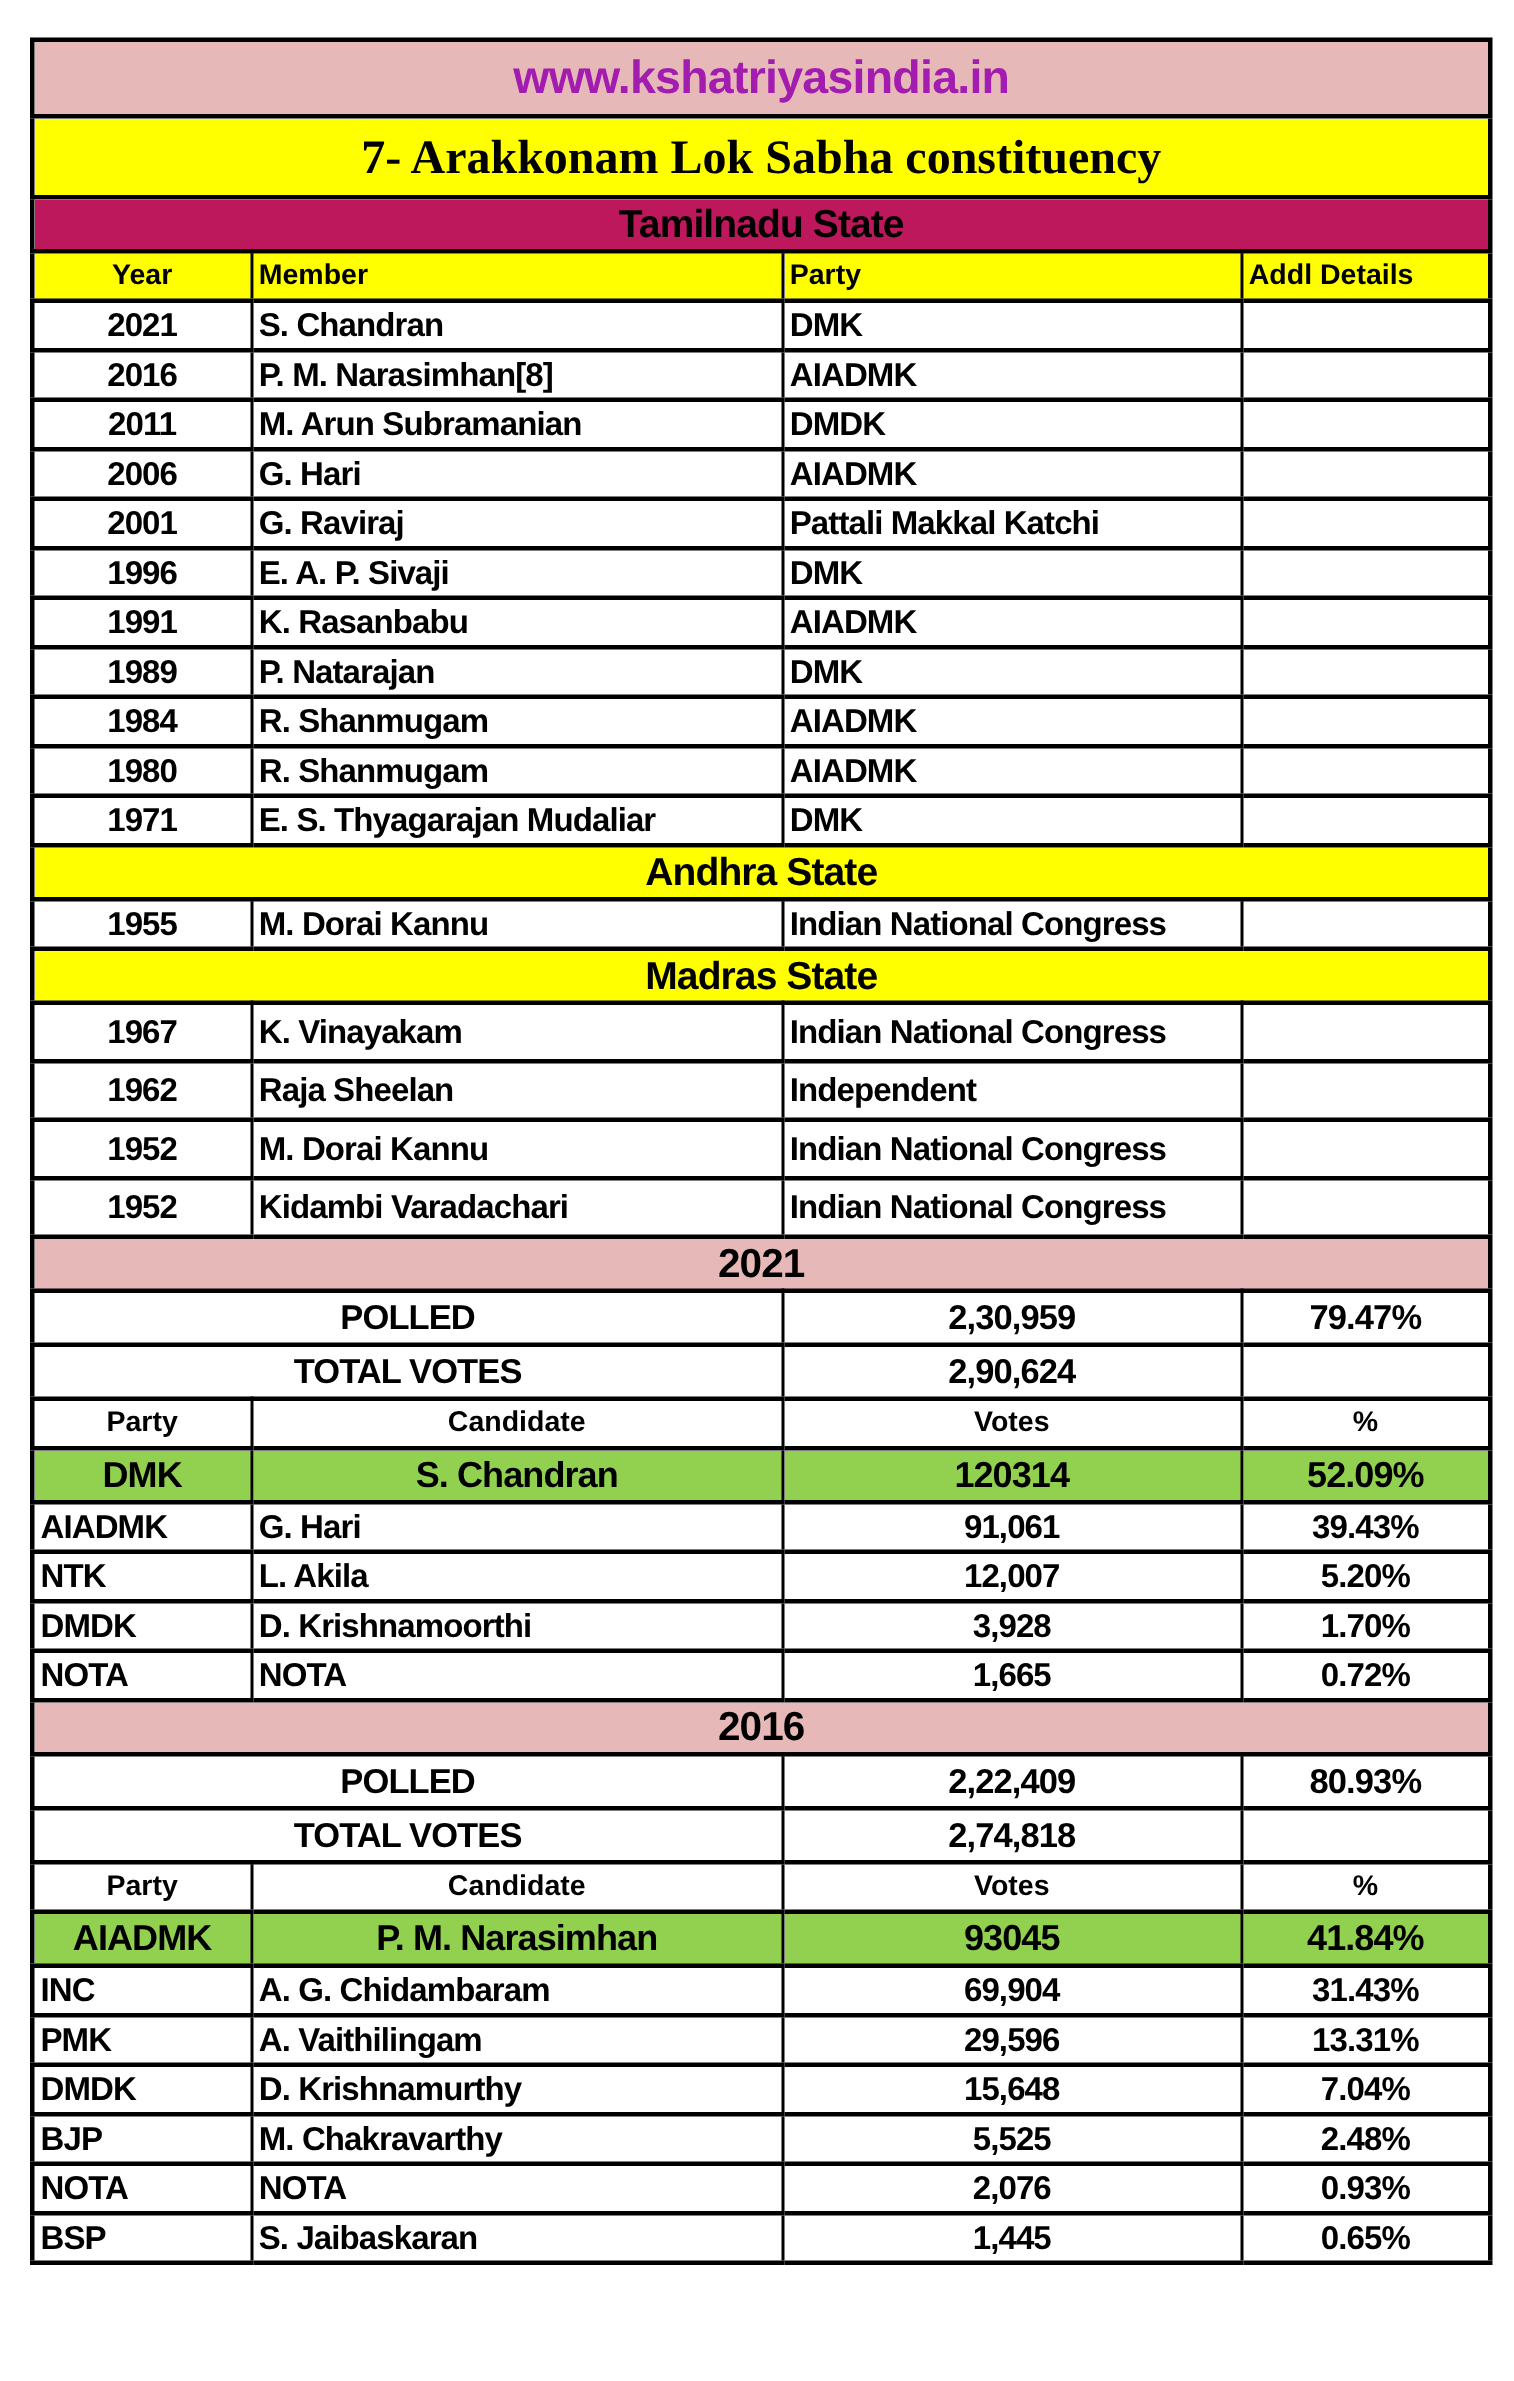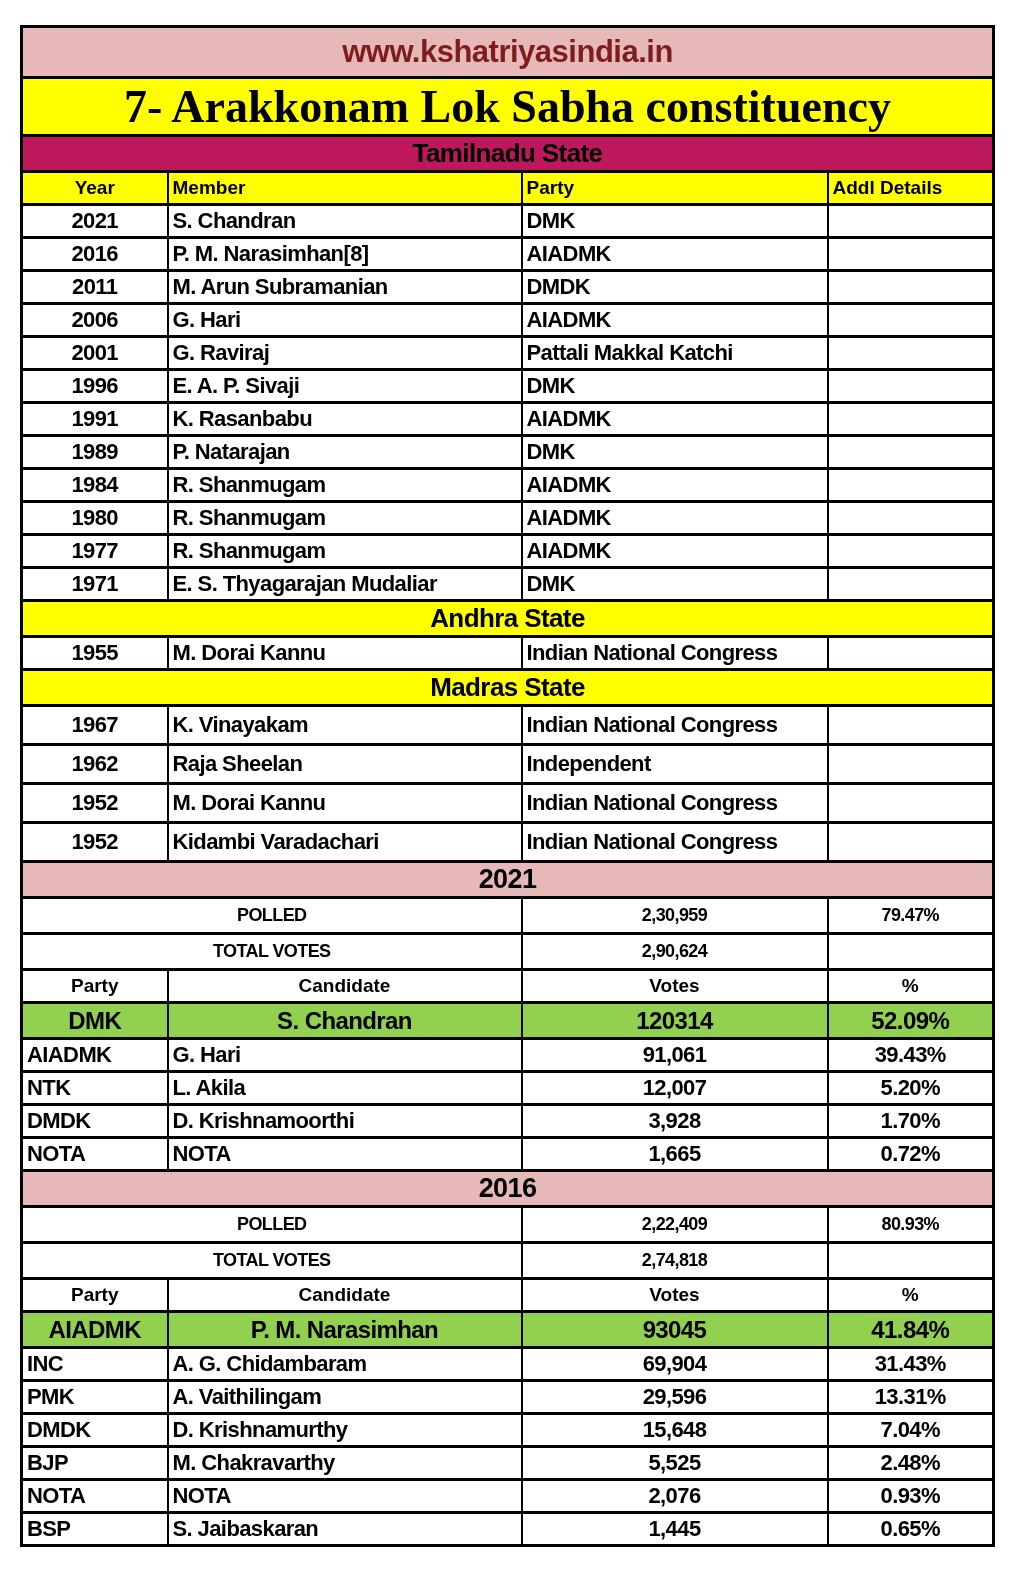"www.kshatriyasindia.in" .r-url td { color: #7f1d1d -> #a21caf }
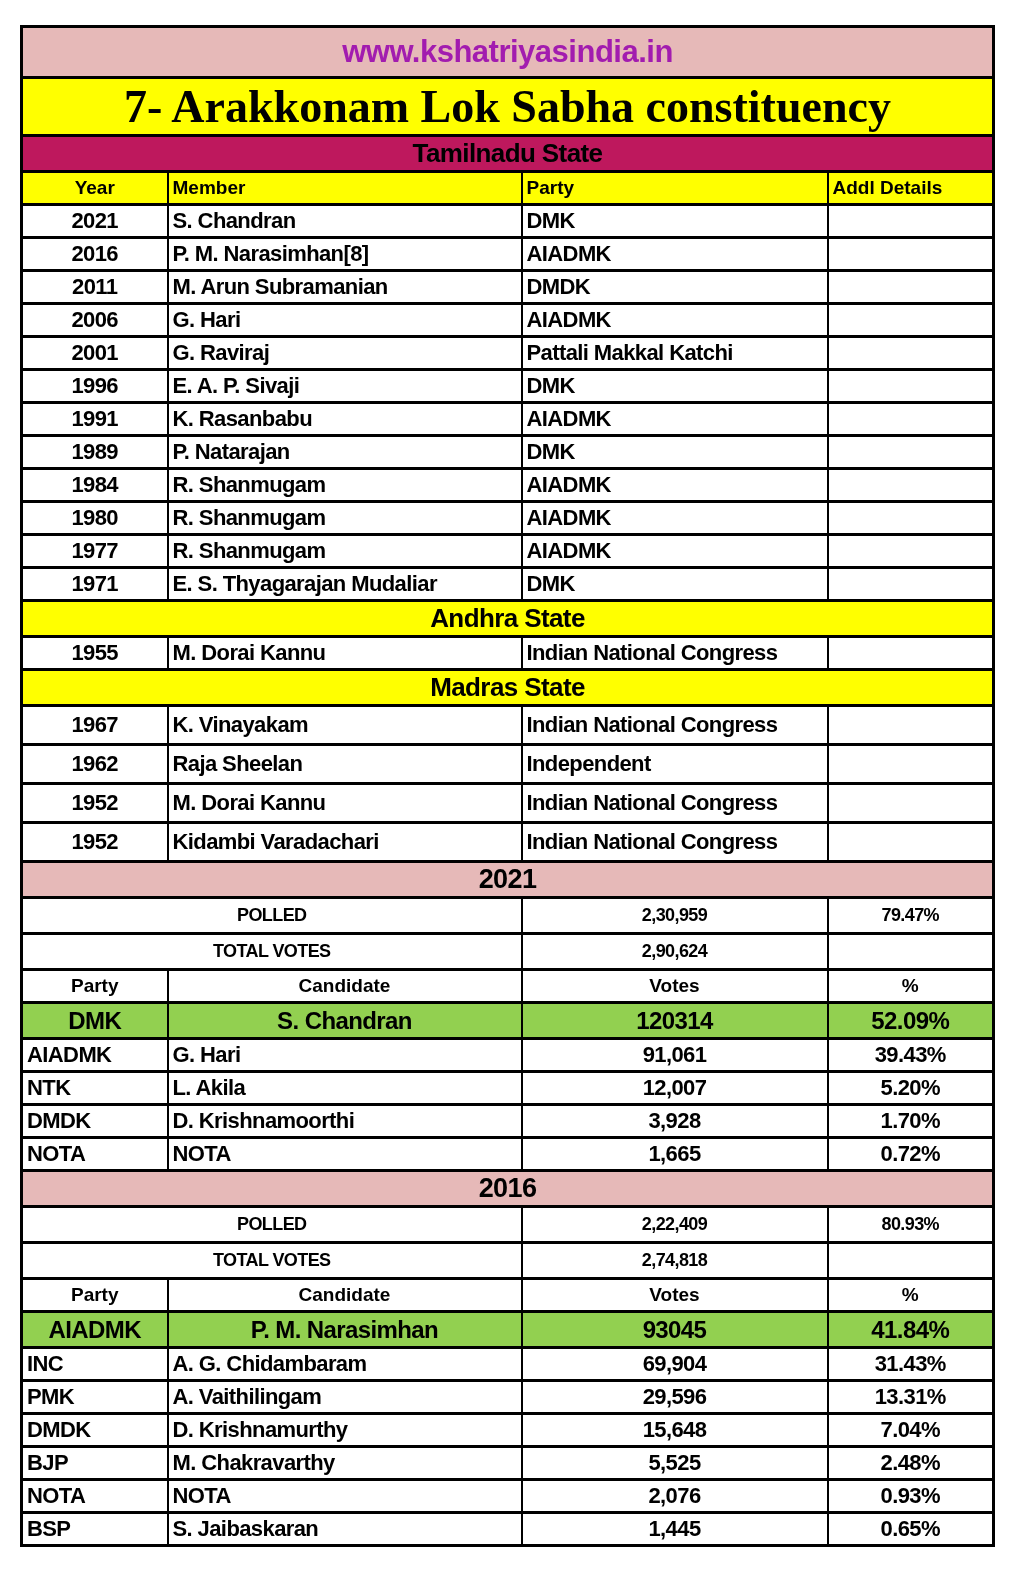"7- Arakkonam Lok Sabha constituency" .r-title td { font-size: 46px -> 32px }
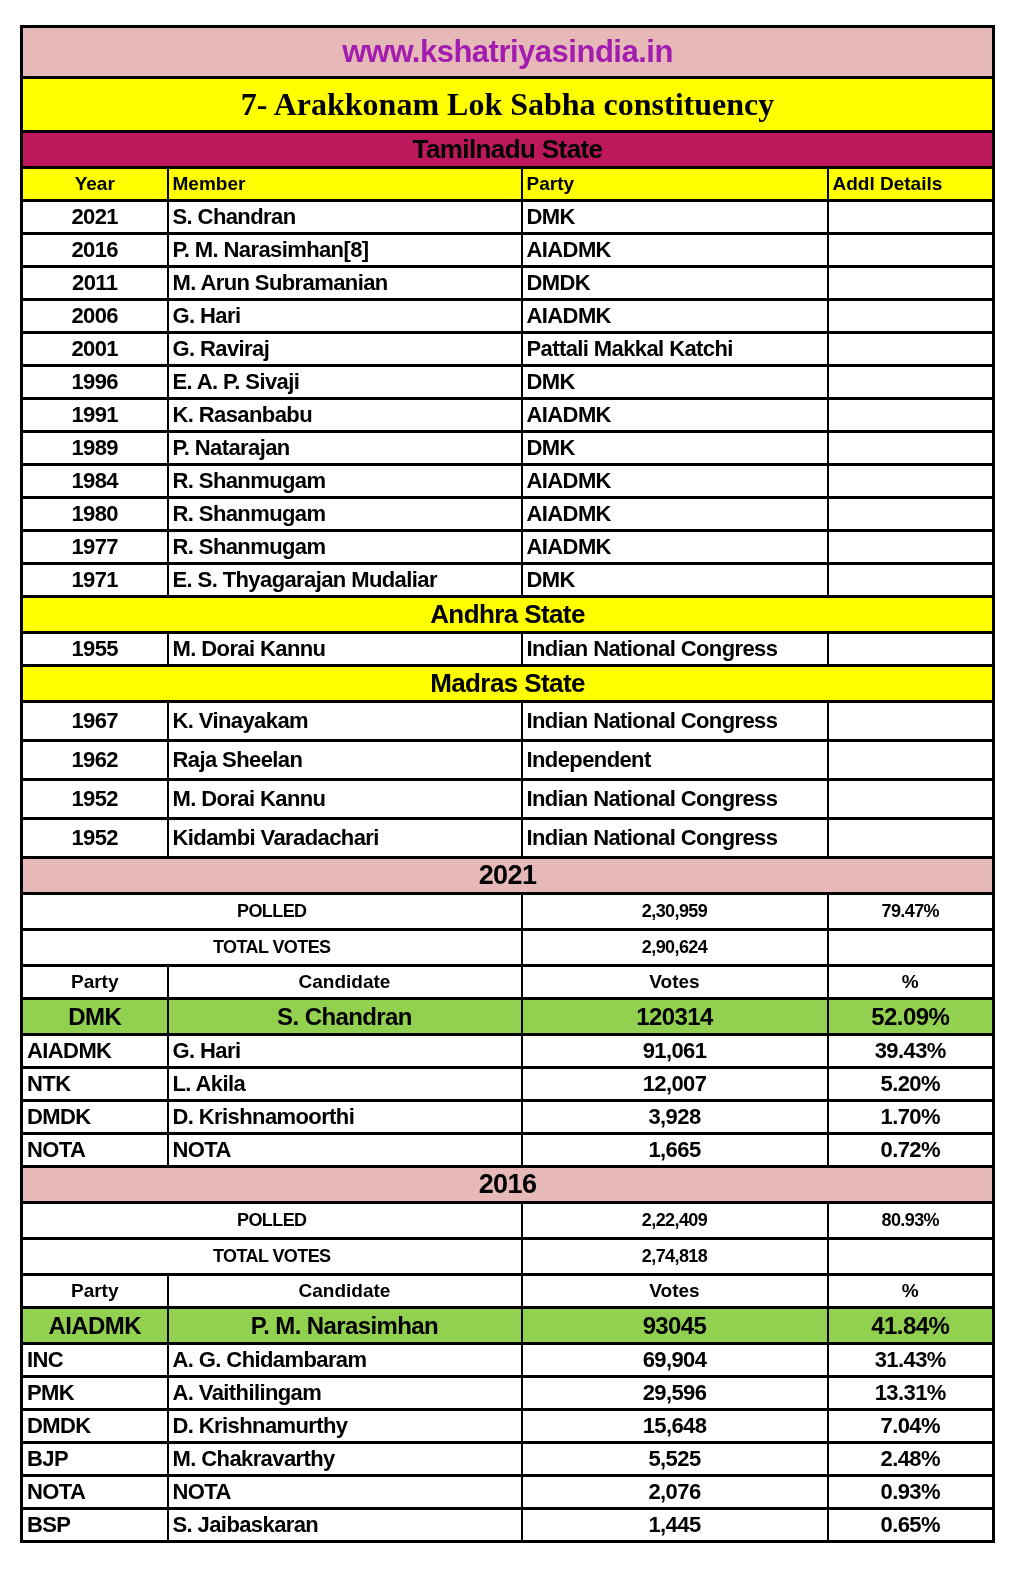"1977" tr.r-data { html: <tr> <td>1977</td> <td>R. Shanmugam</td> <td>AIADMK</td> <td></td> </tr> -> none }
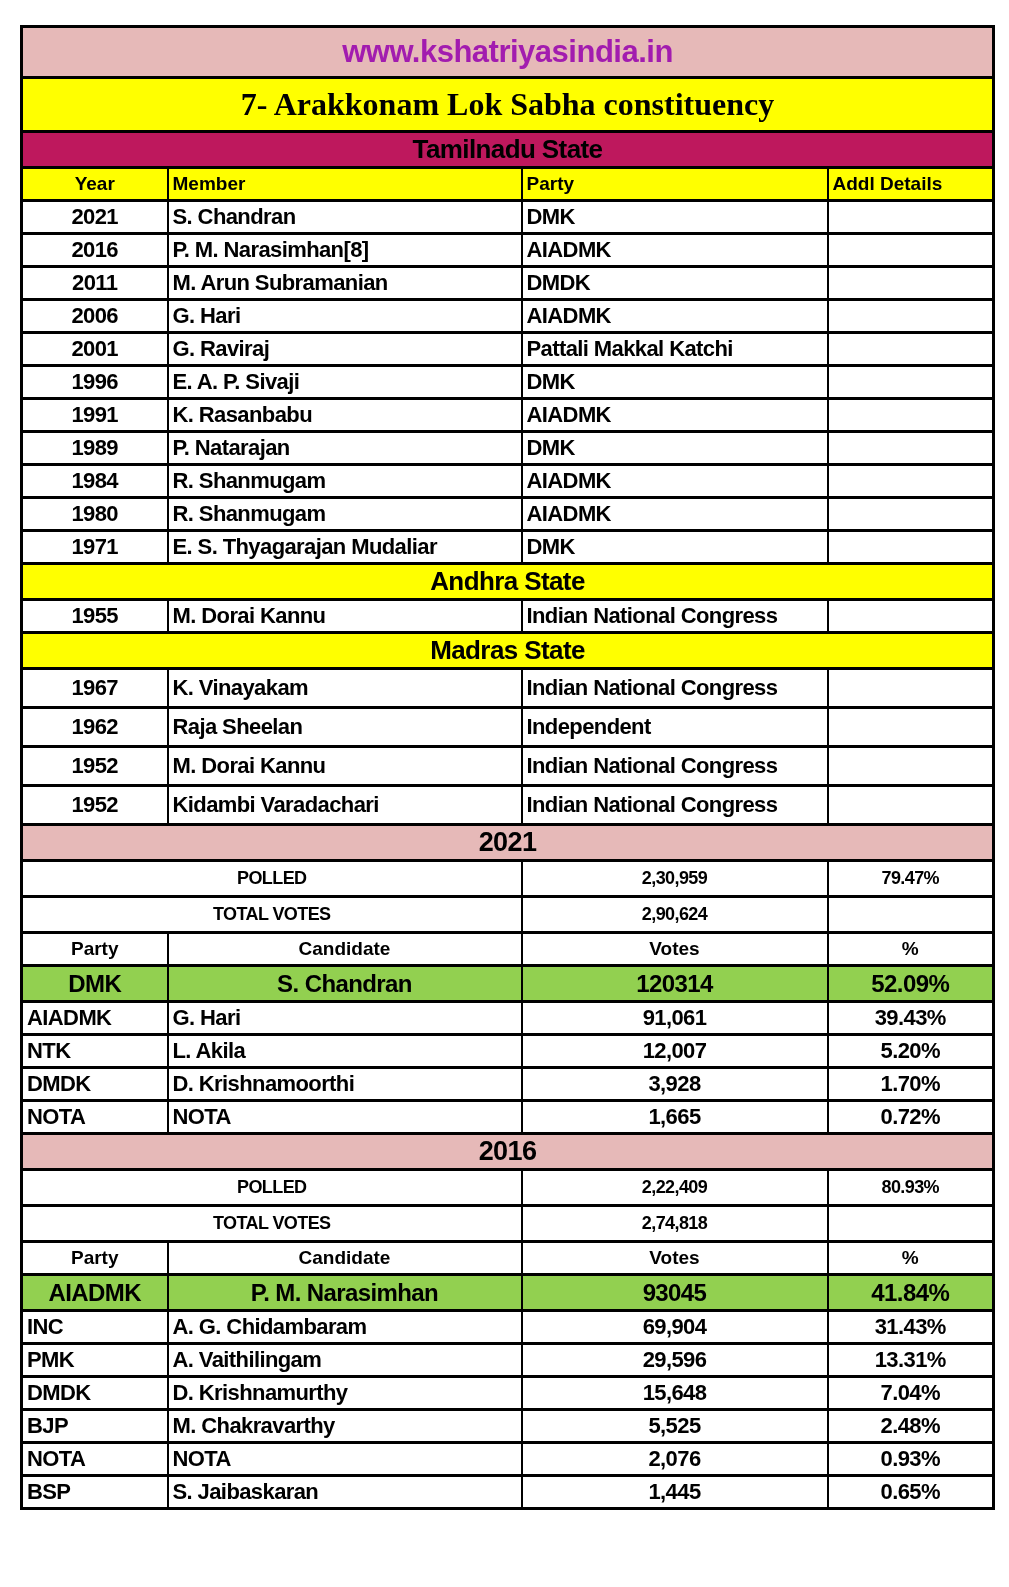"POLLED" .r-summary td { font-size: 18px -> 23px }
